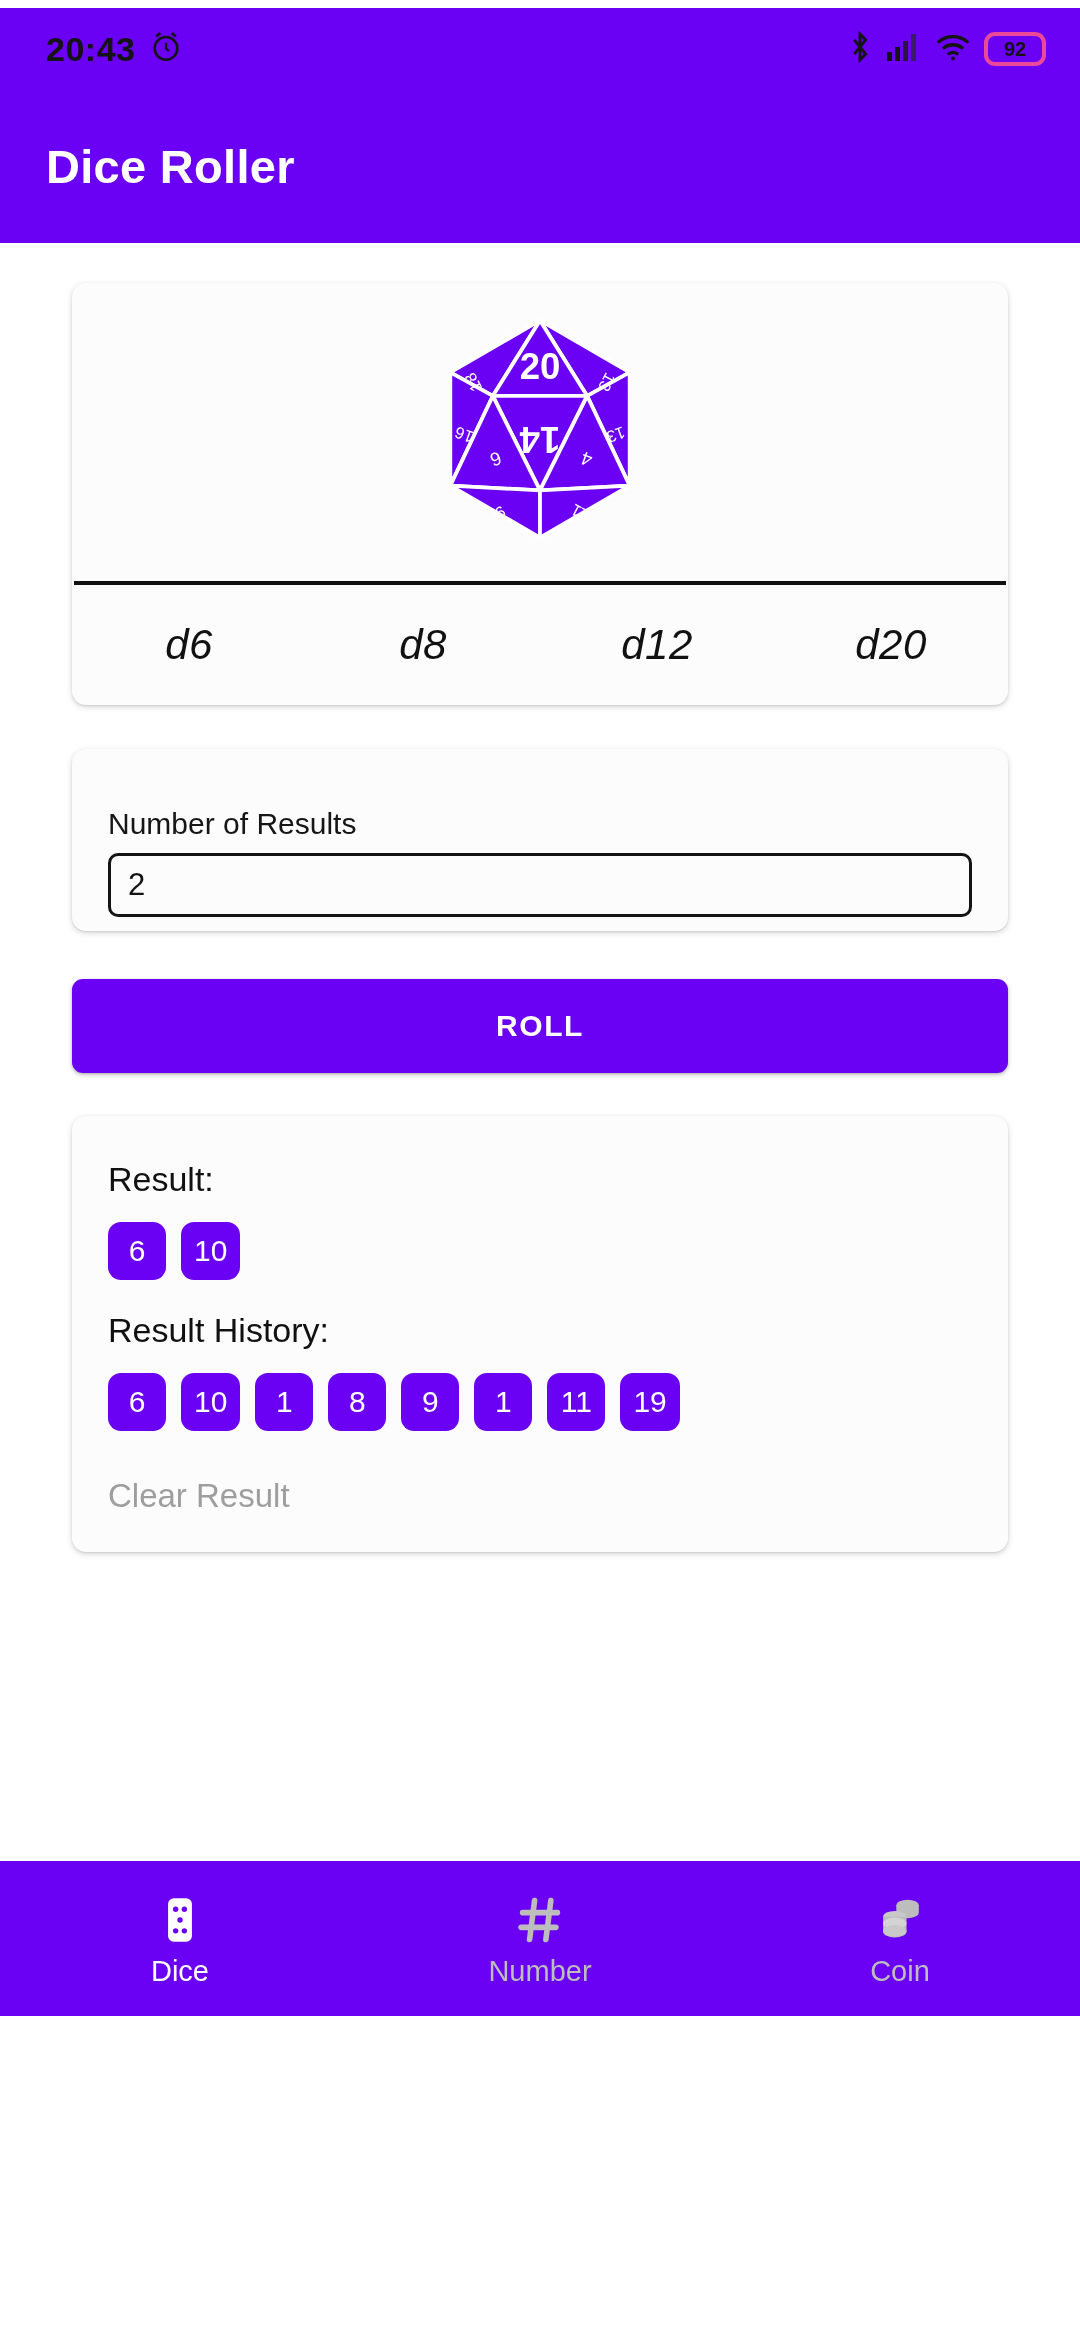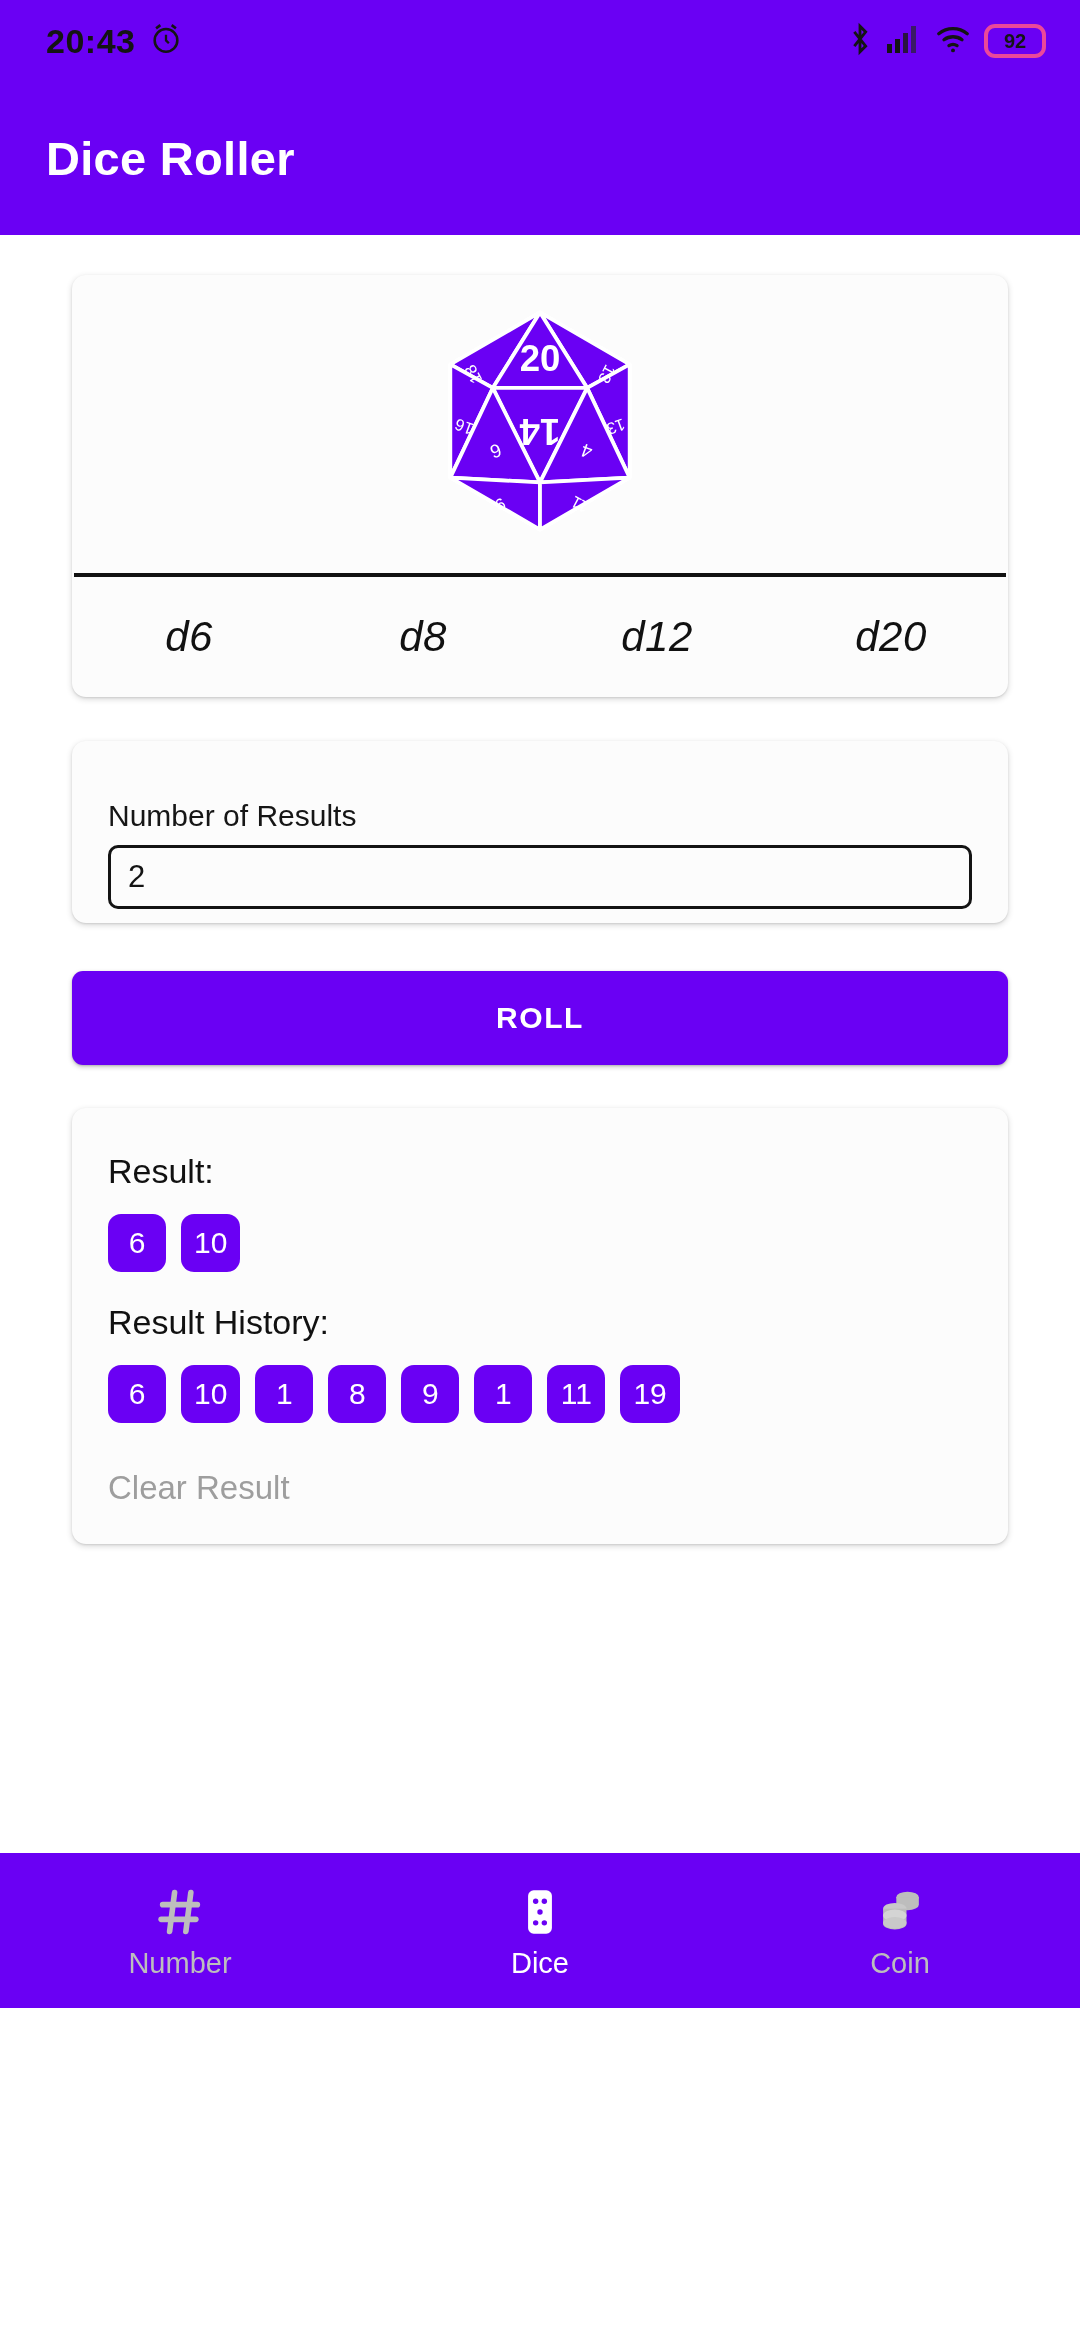"20:43" #phone { margin-top: none -> 8px }
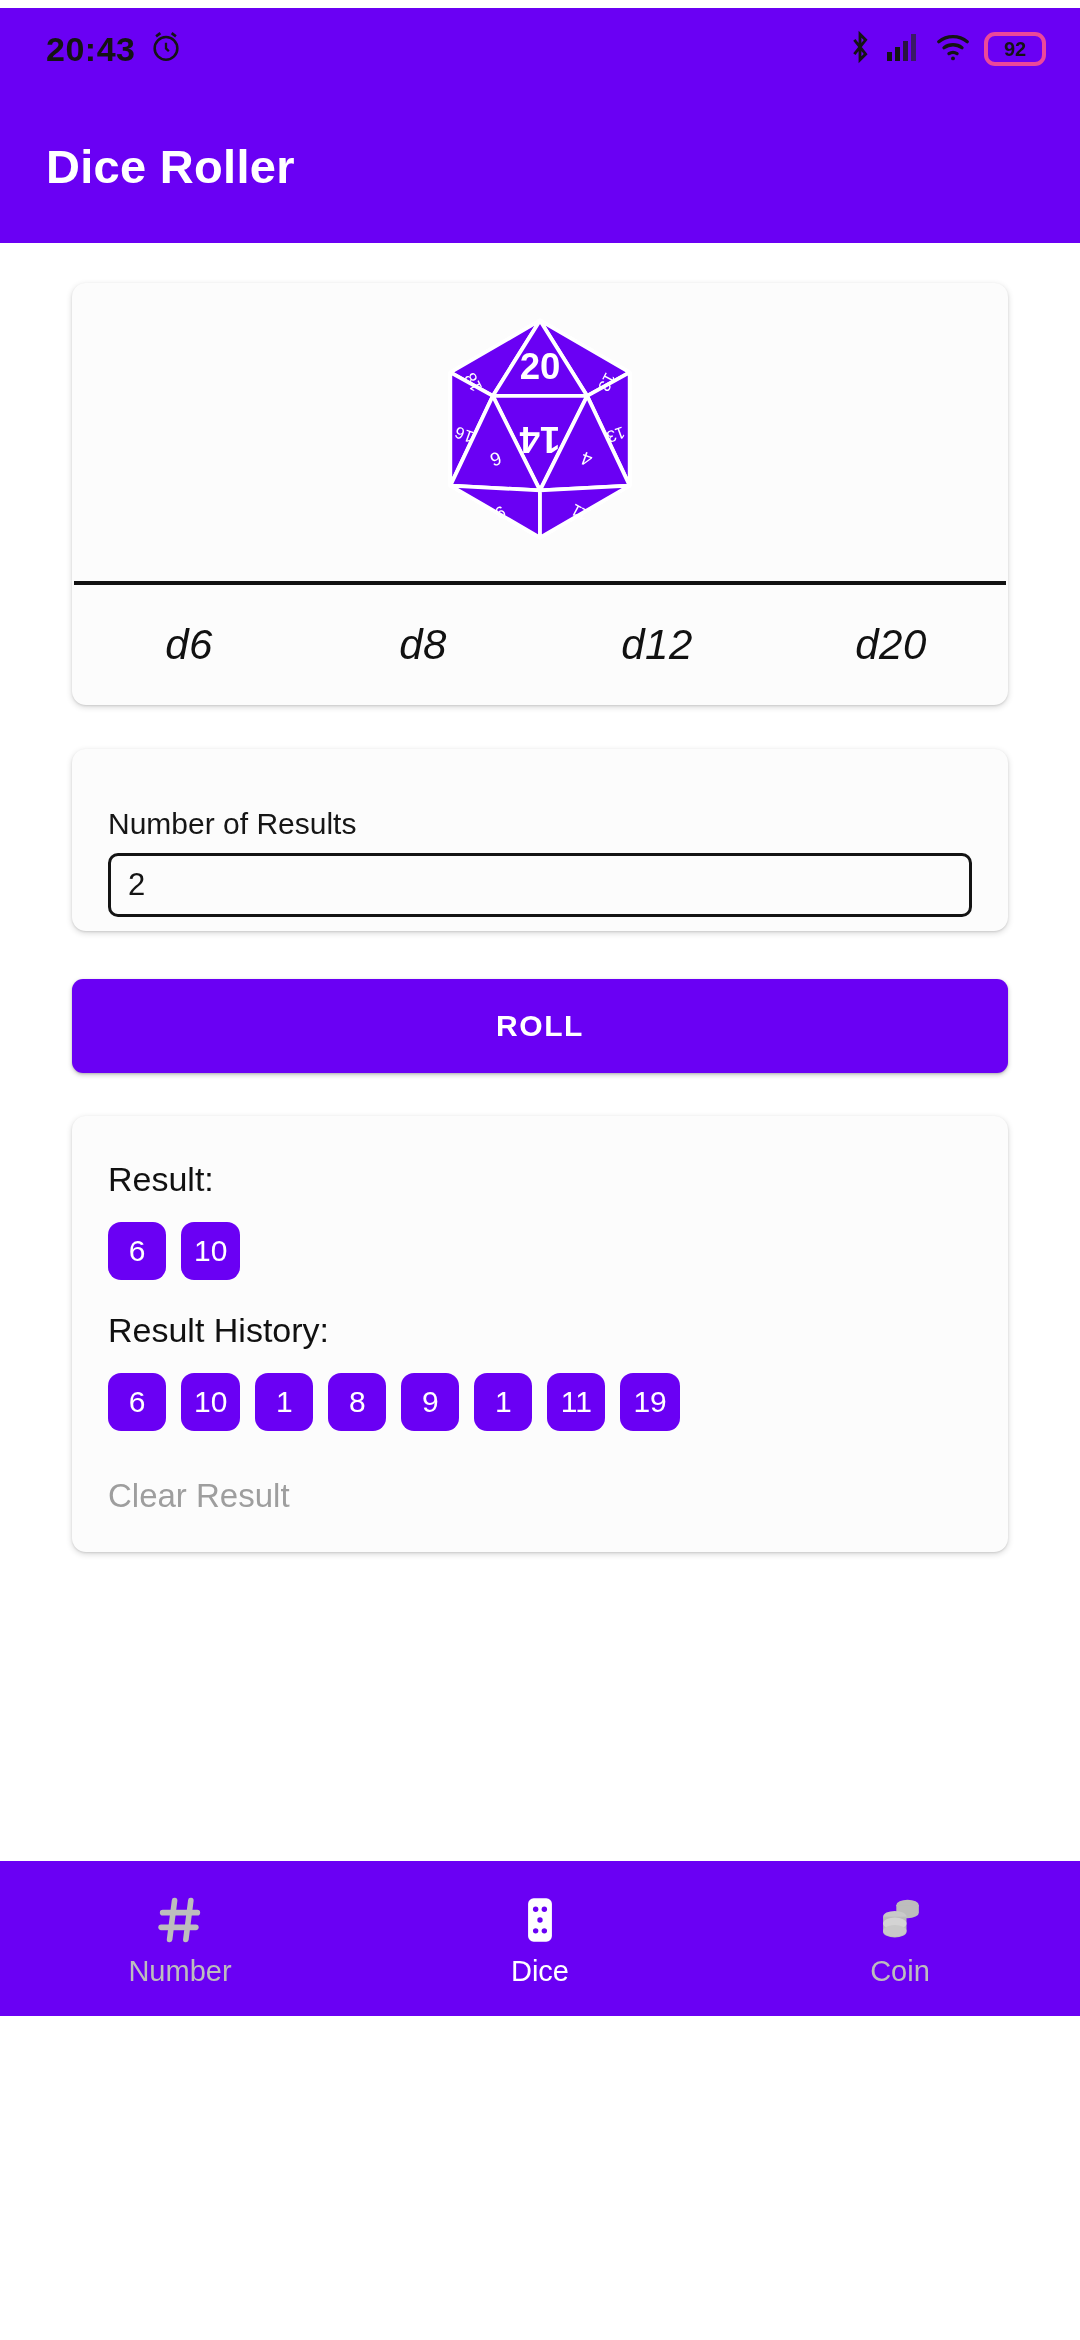"Number" div.nav-item { order: before "Dice" -> after "Dice" }
